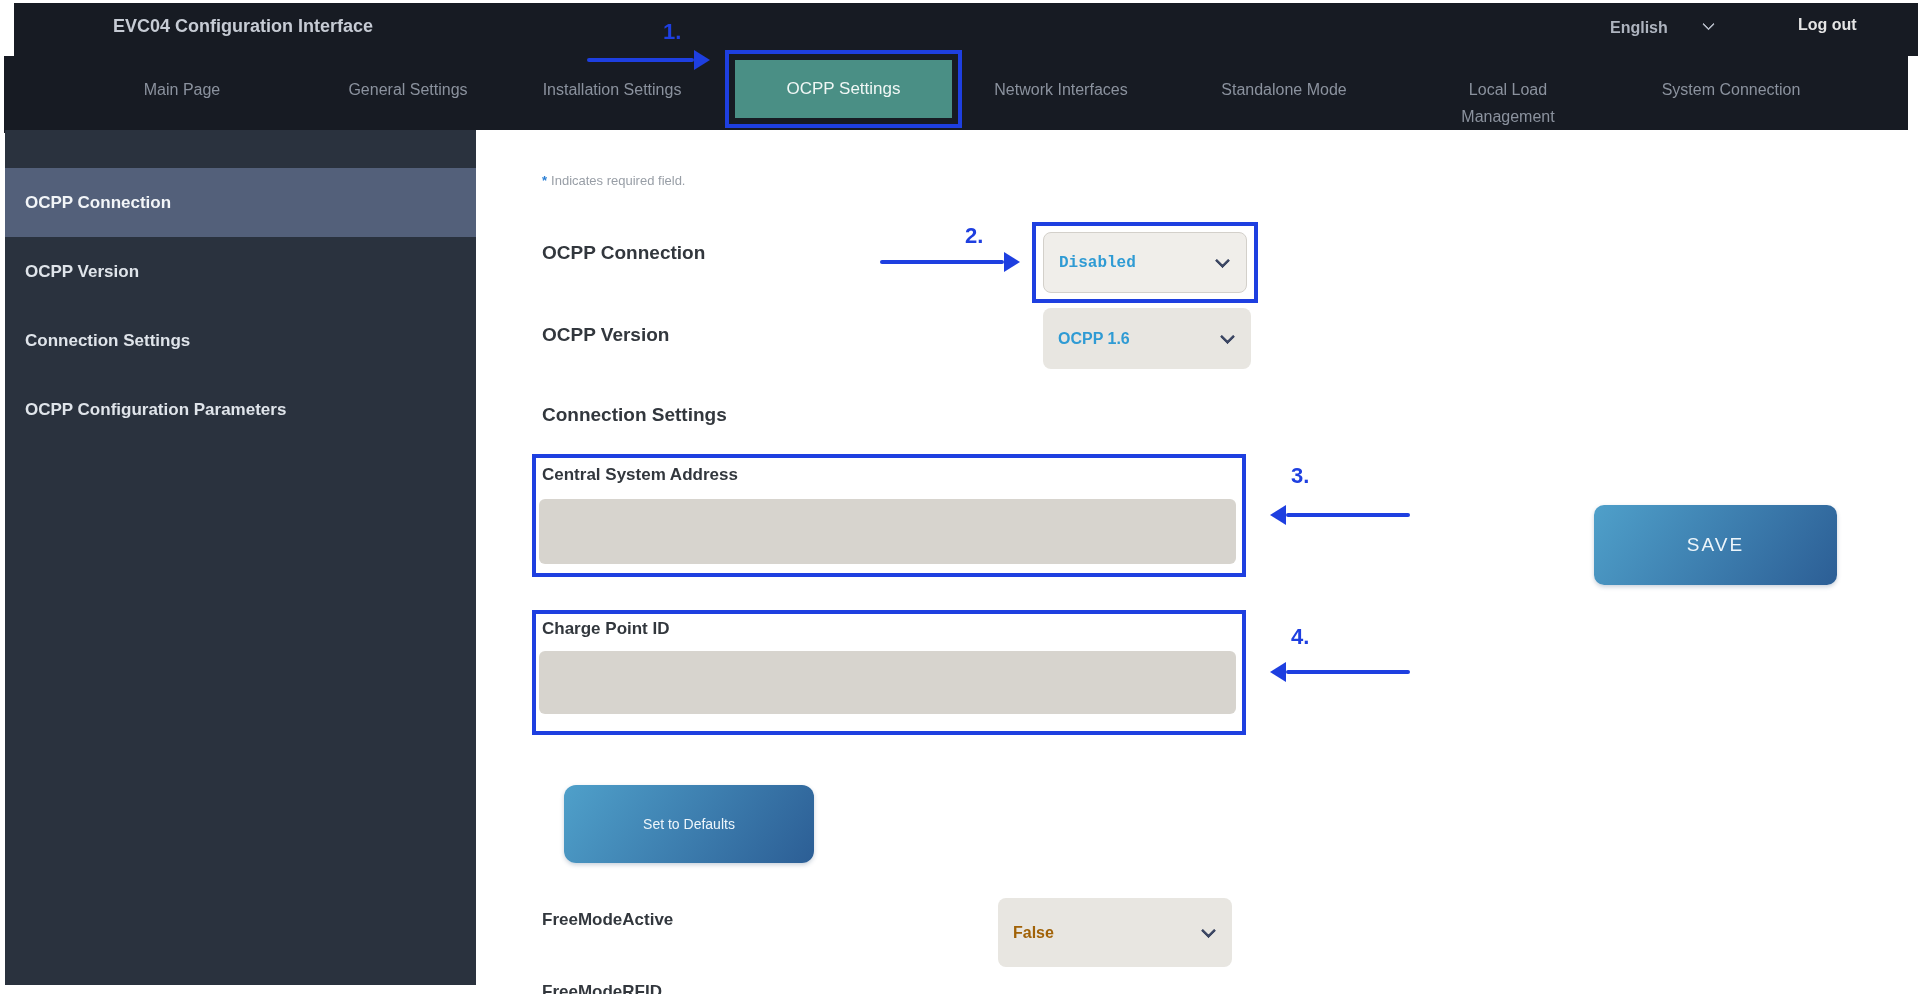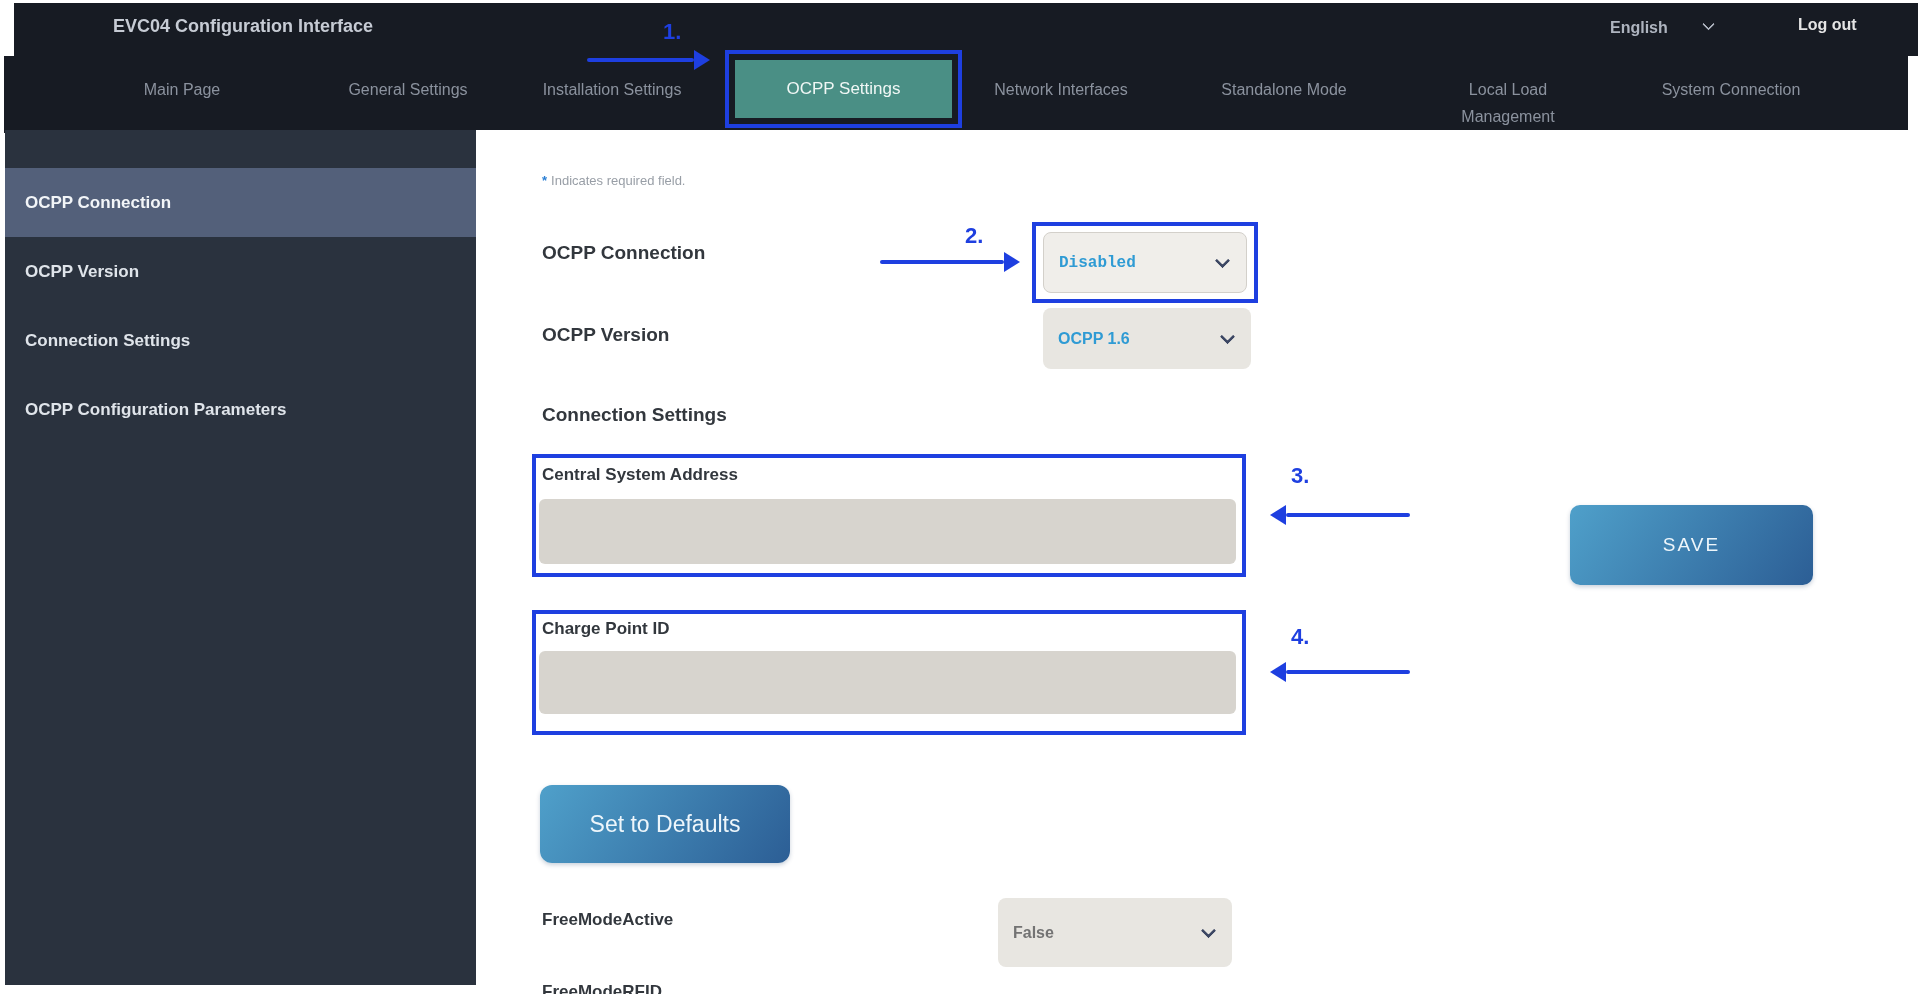"SAVE" .btn-grad { margin-left: none -> 24px }
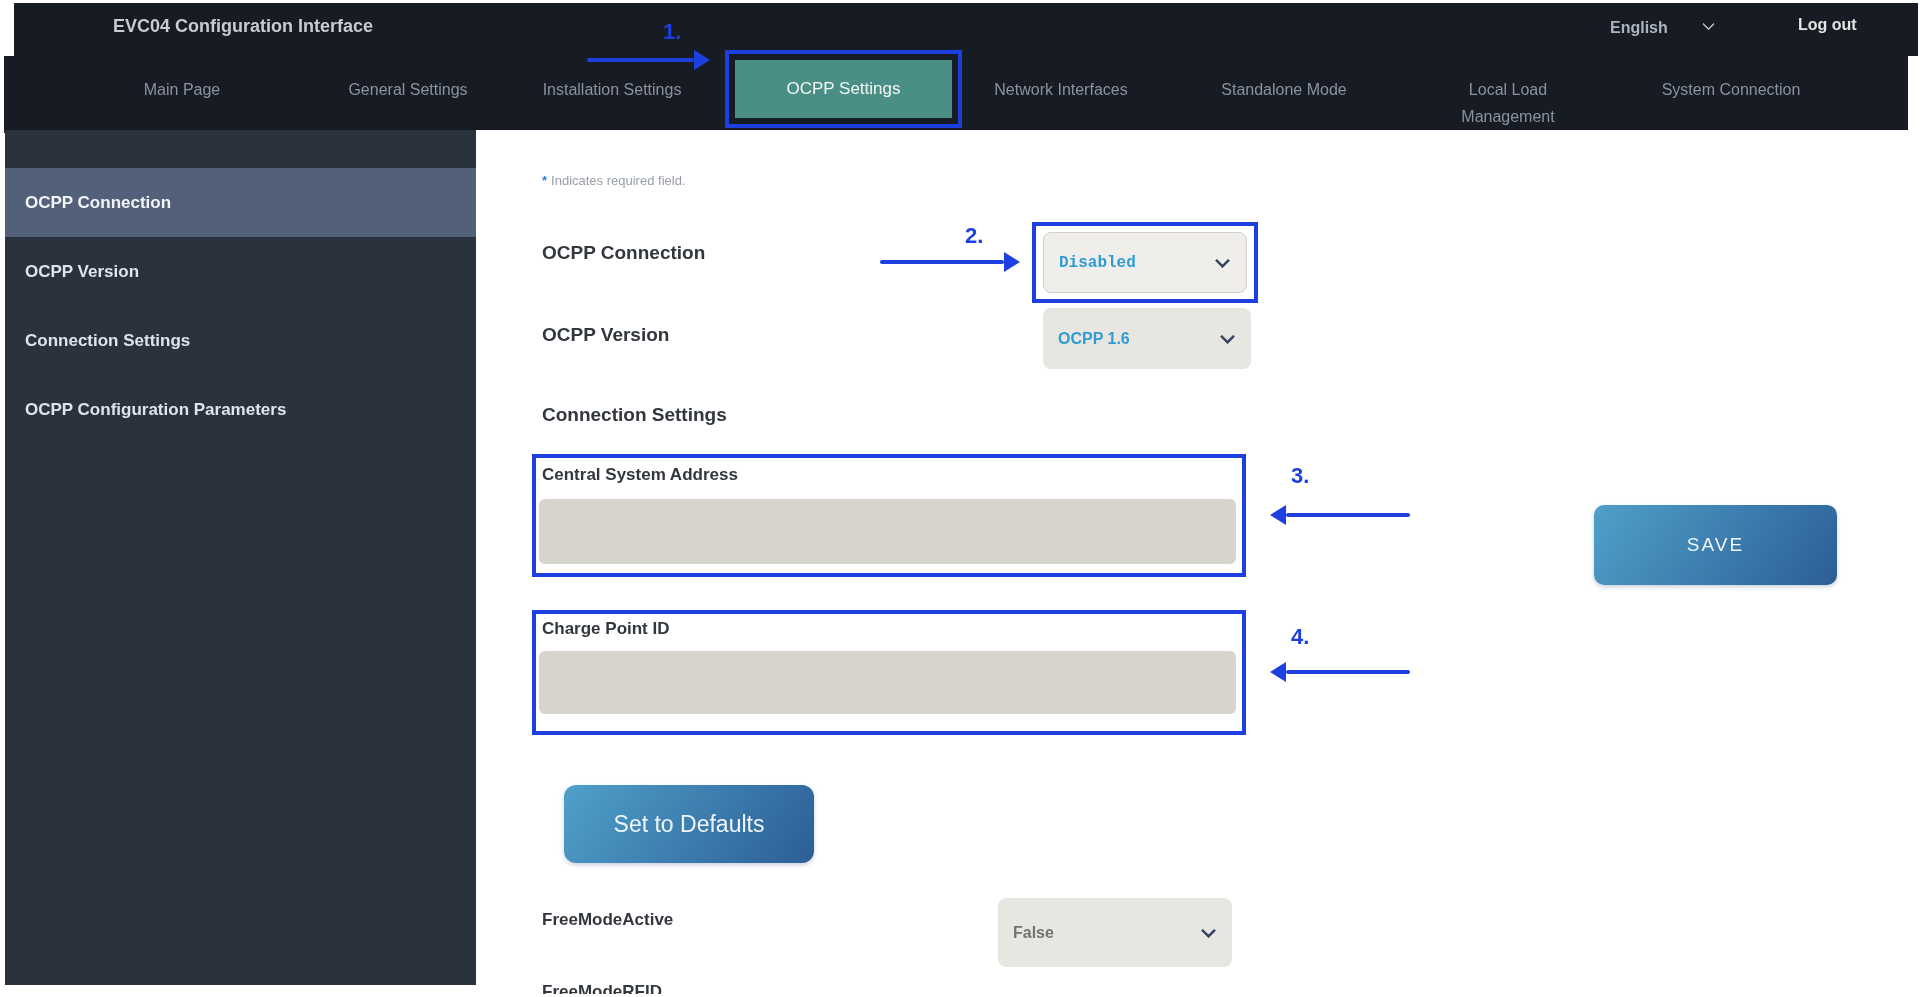"Set to Defaults" .btn-defaults { font-size: 23px -> 14px }
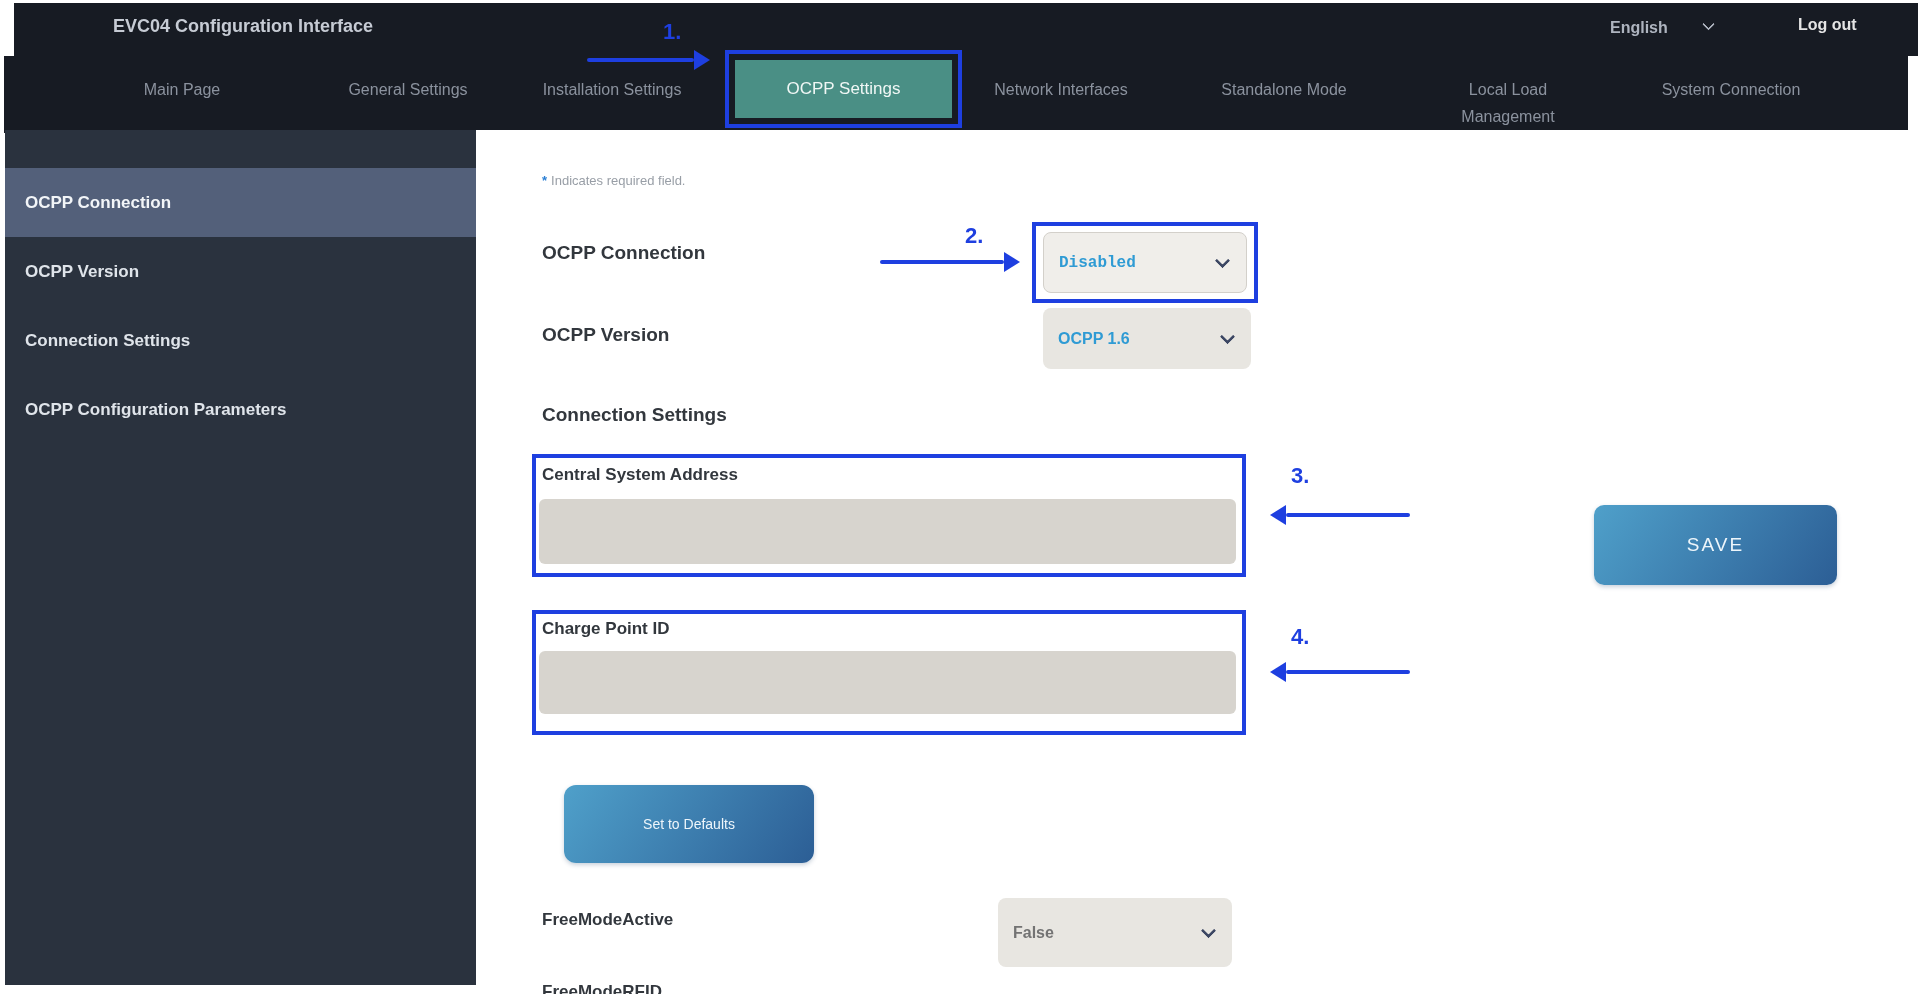"False" .dd-false .val { color: #737373 -> #a16207 }
